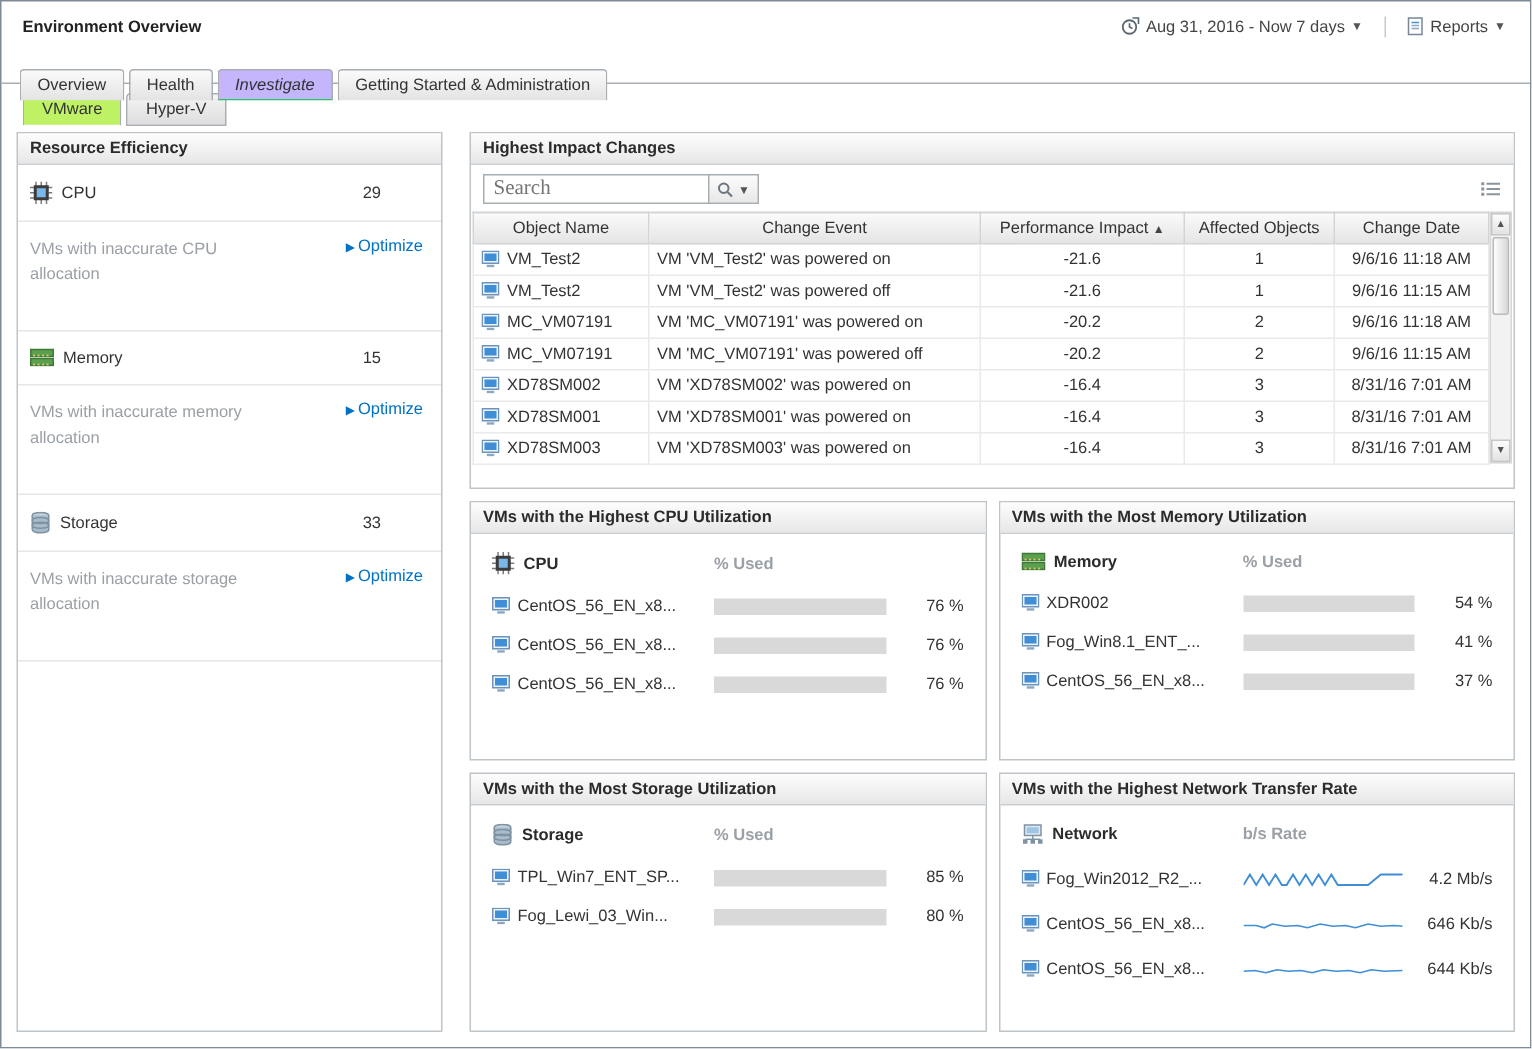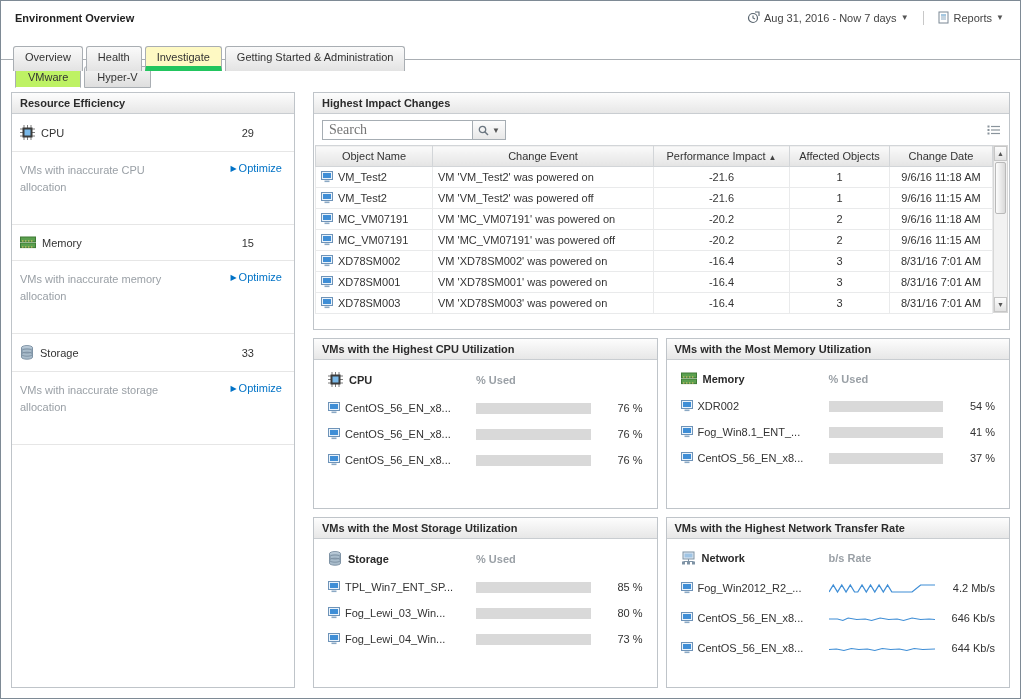"Investigate" .tab.active { background: #fef9c3 -> #c4b5fd; border-bottom: 5px solid #22c55e -> 1px solid #22c55e; font-style: none -> italic }
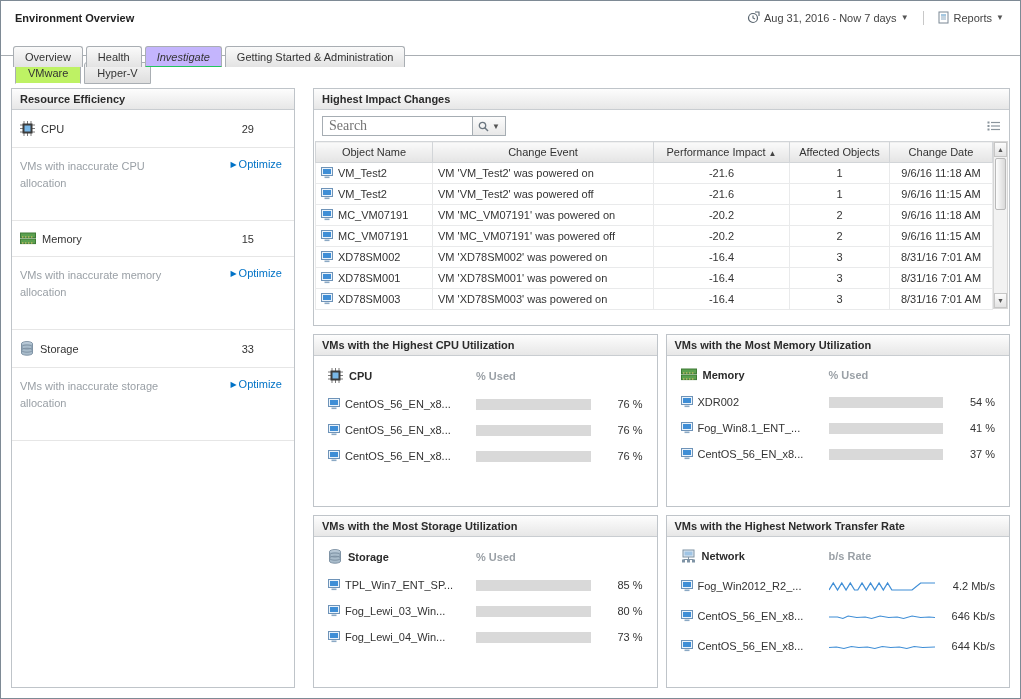"Fog_Lewi_04_Win..." div.util-row { html: <div> <span> <span> <svg> <rect></rect> <rect></rect> <rect></rect> </svg> </span> <span>Fog_Lewi_04_Win...</span> </span> <span><span></span></span> <span>73 %</span> </div> -> none }
